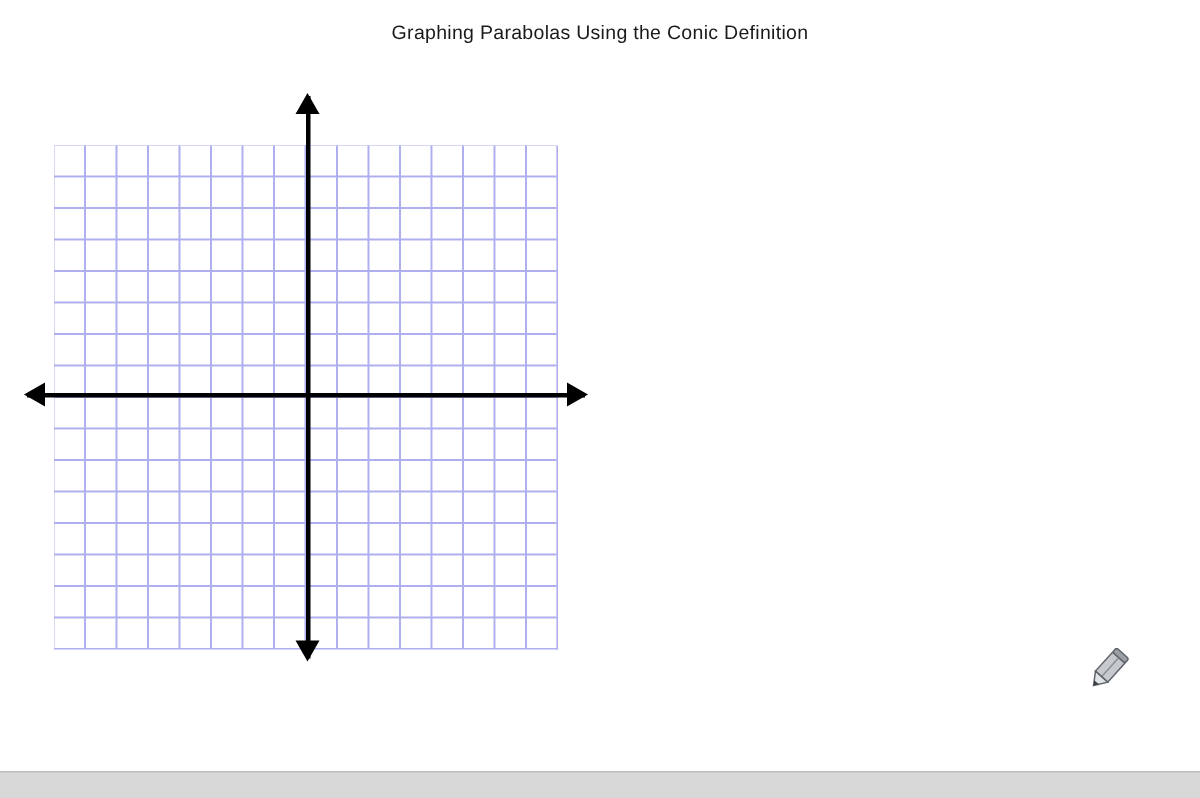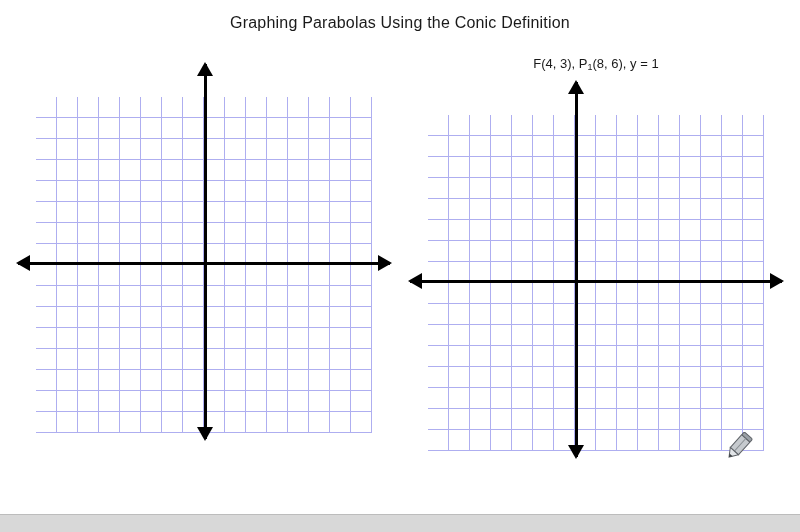"Graphing Parabolas Using the Conic" .title { font-size: 16px -> 13px }
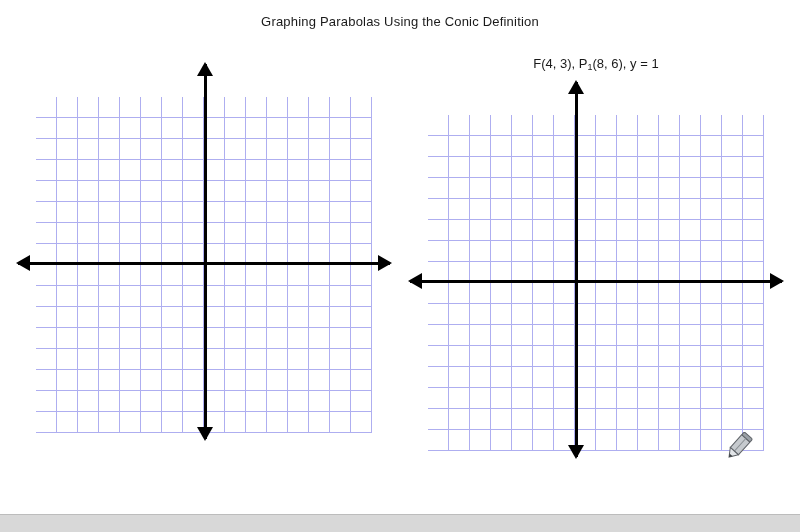"F(4, 3), P1(8, 6), y" div.panel { html: <div> <div><span>F(4, 3), P</span><sub>1</sub><span>(8, 6), y = 1</span></div> <div> <div></div> <div></div> <div></div> <div></div> <div></div> <div></div> <div></div> </div> </div> -> none }
